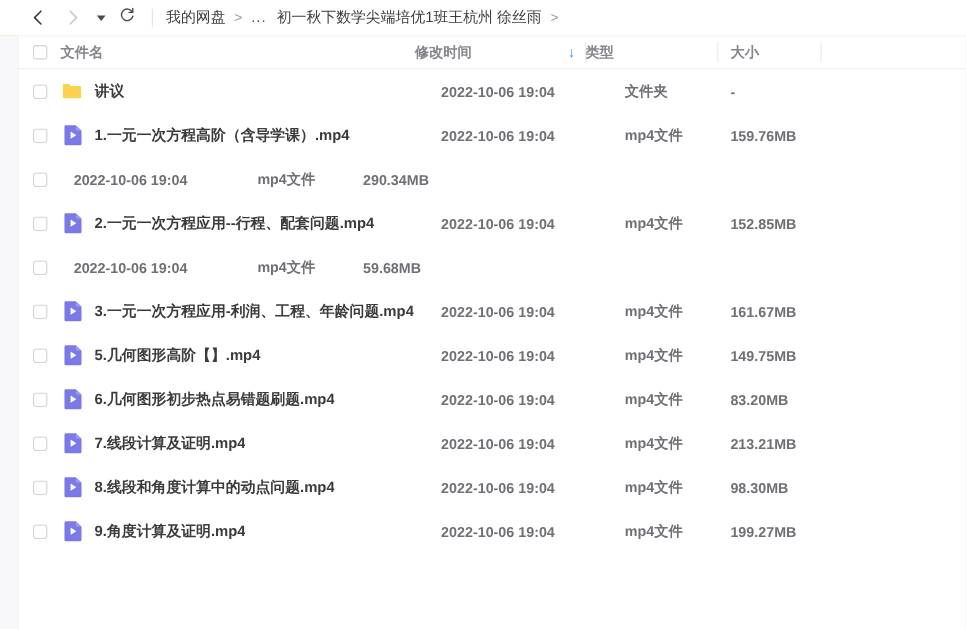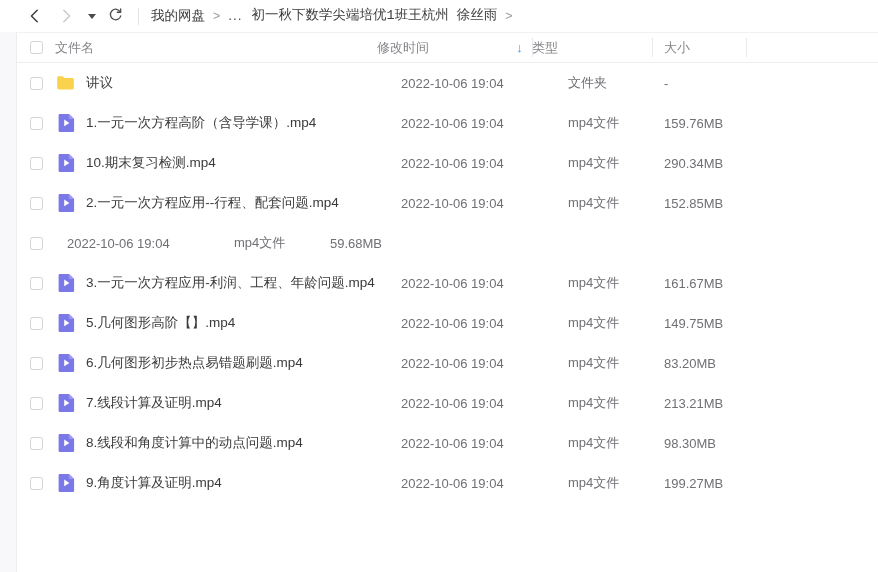"初一秋下数学尖端培优1班王杭州 徐丝雨" span.crumb { font-family: Liberation Mono, monospace -> none }
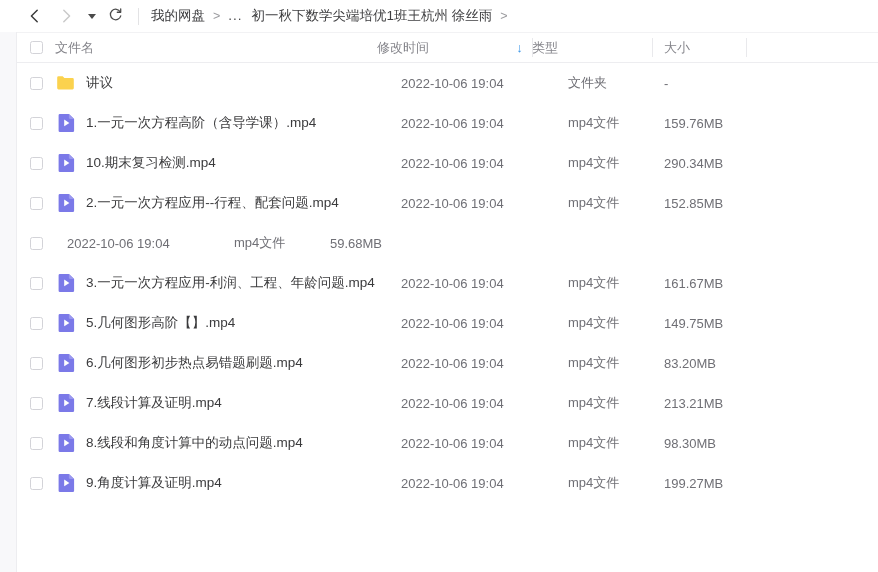"文件名" .body-wrap { font-weight: none -> bold }
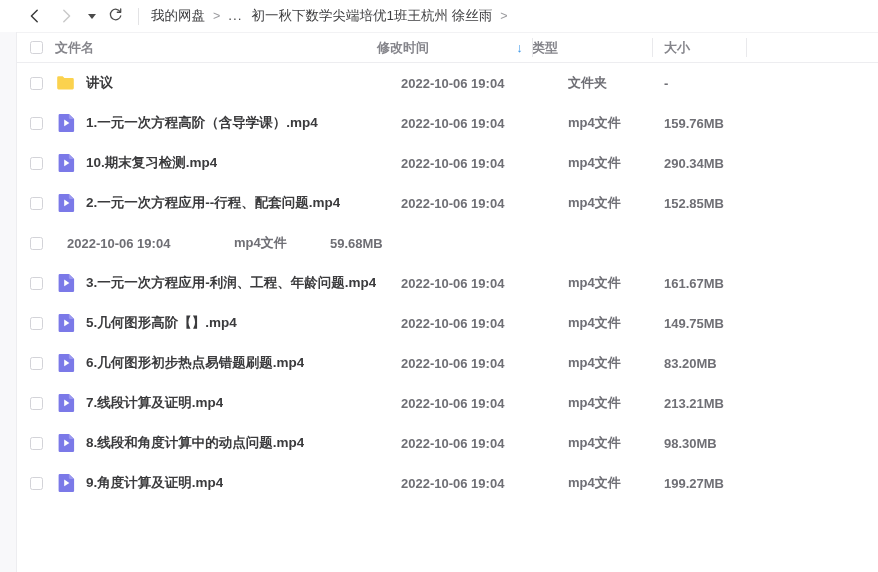"10.期末复习检测.mp4" div.cell { html: <div> <div> <span> <svg> <path></path> <path></path> <path></path> </svg> </span> </div> <span>10.期末复习检测.mp4</span> </div> -> none }
